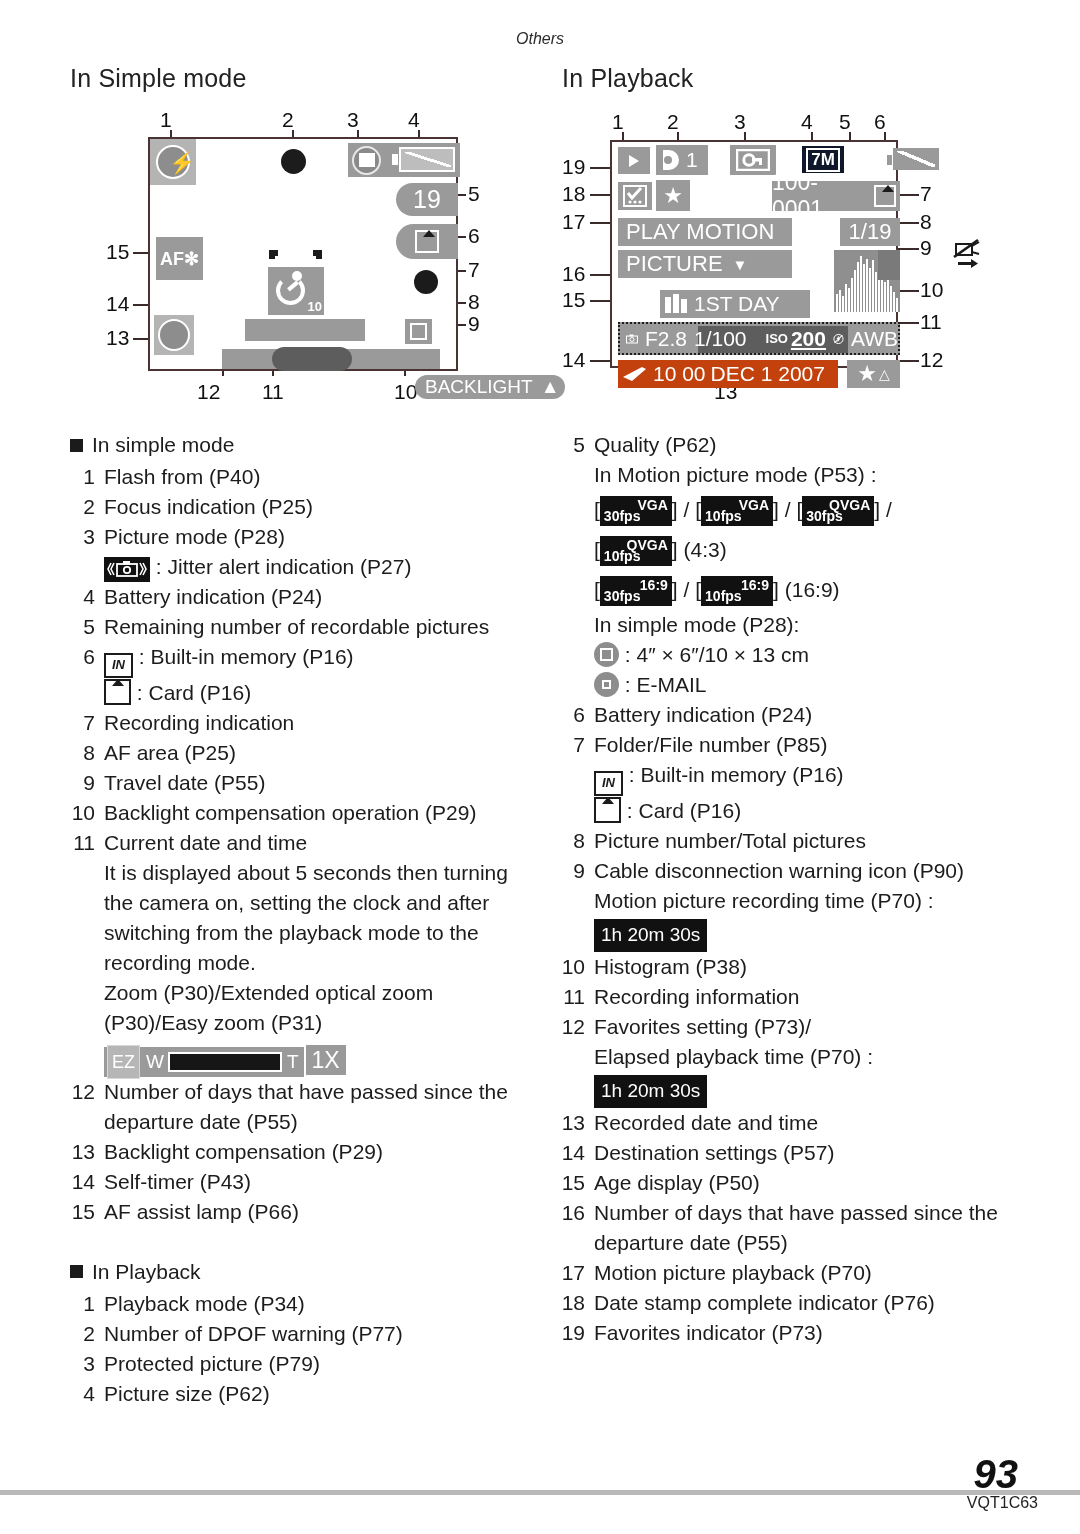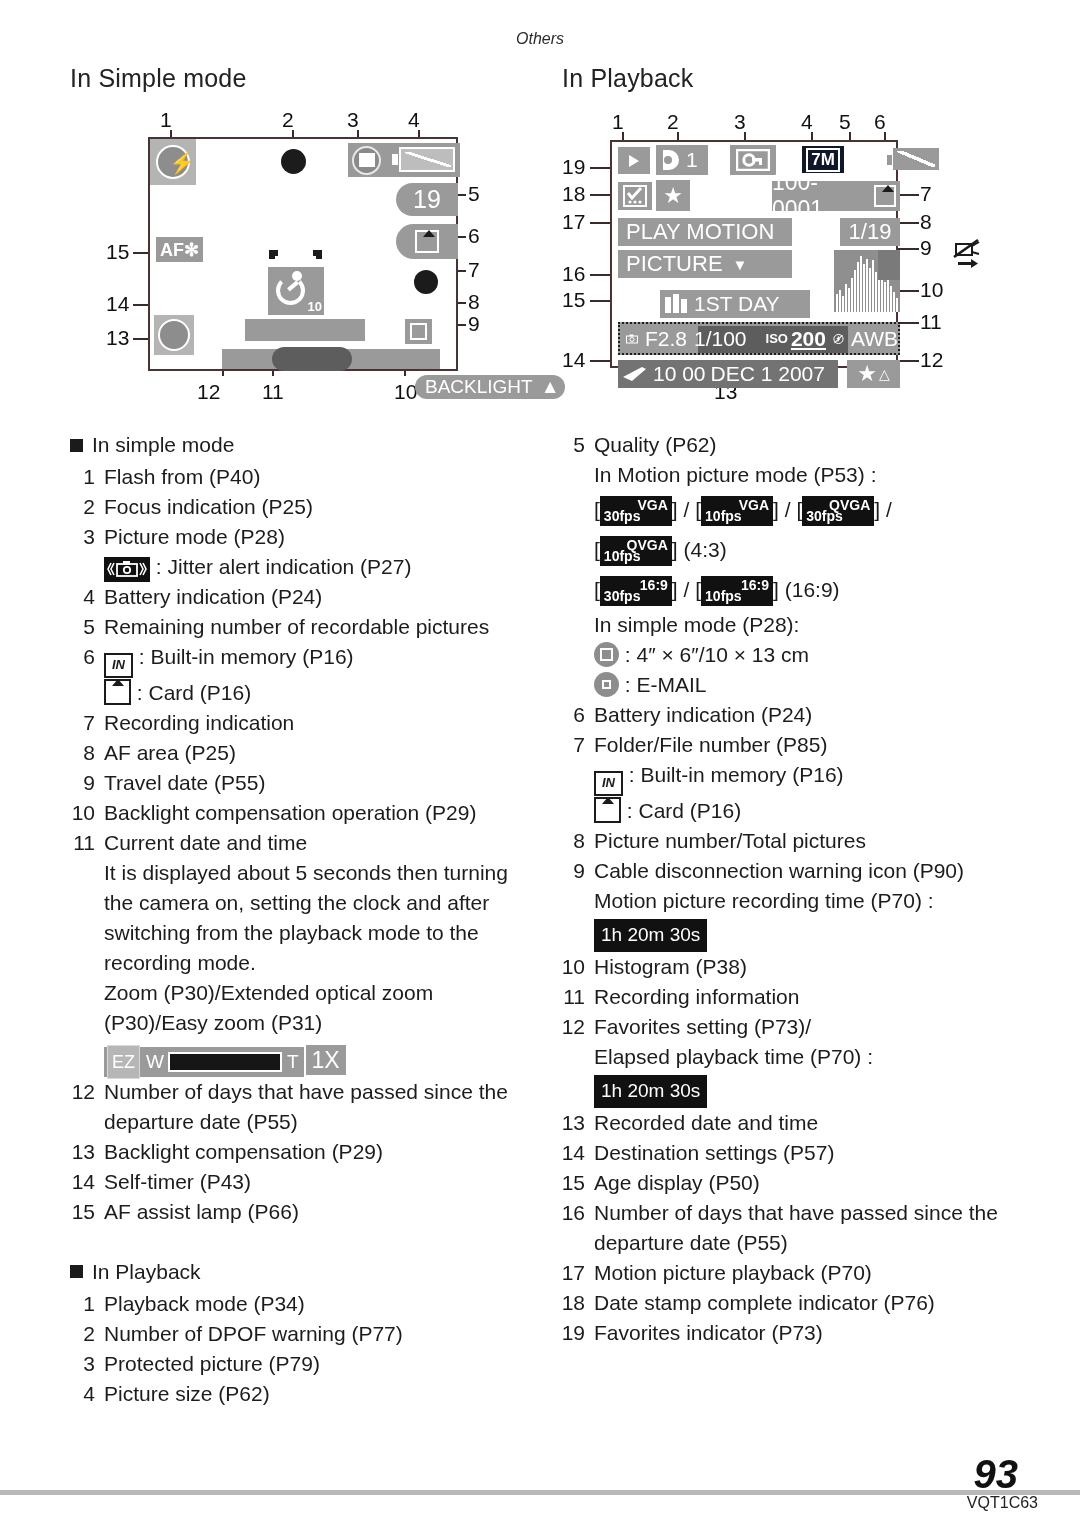"AF✻" #s-afassist { height: 25px -> 43px }
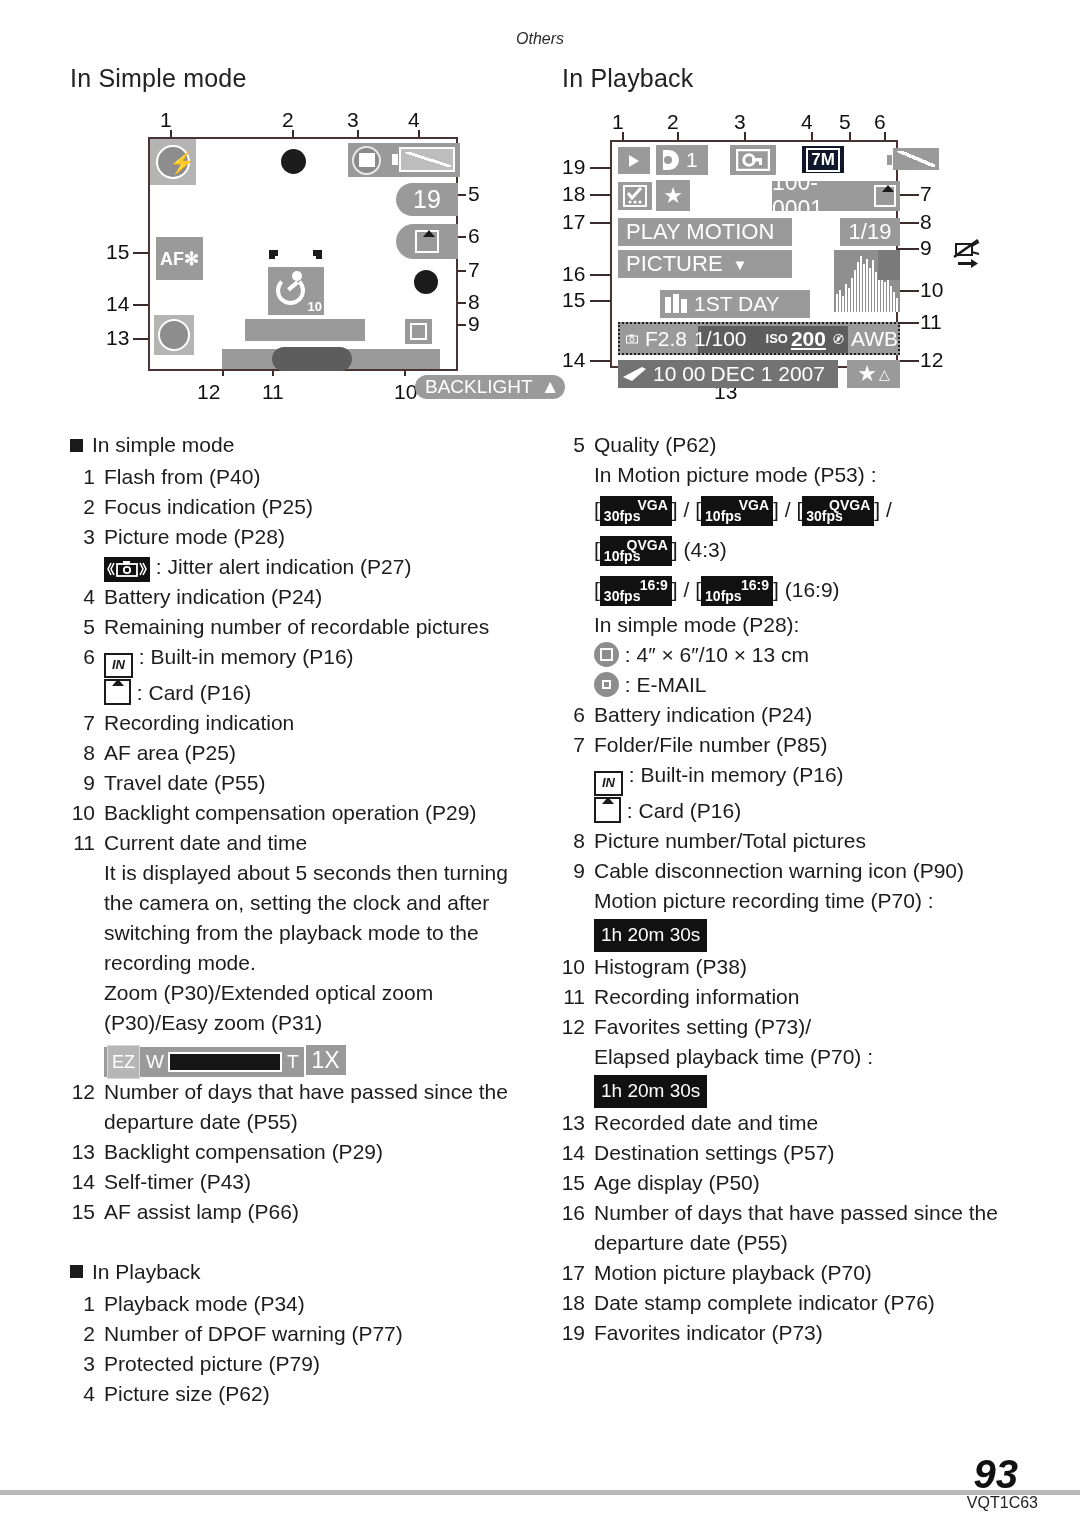"10 00" #p-recdate { background: #737373 -> #c2410c }
